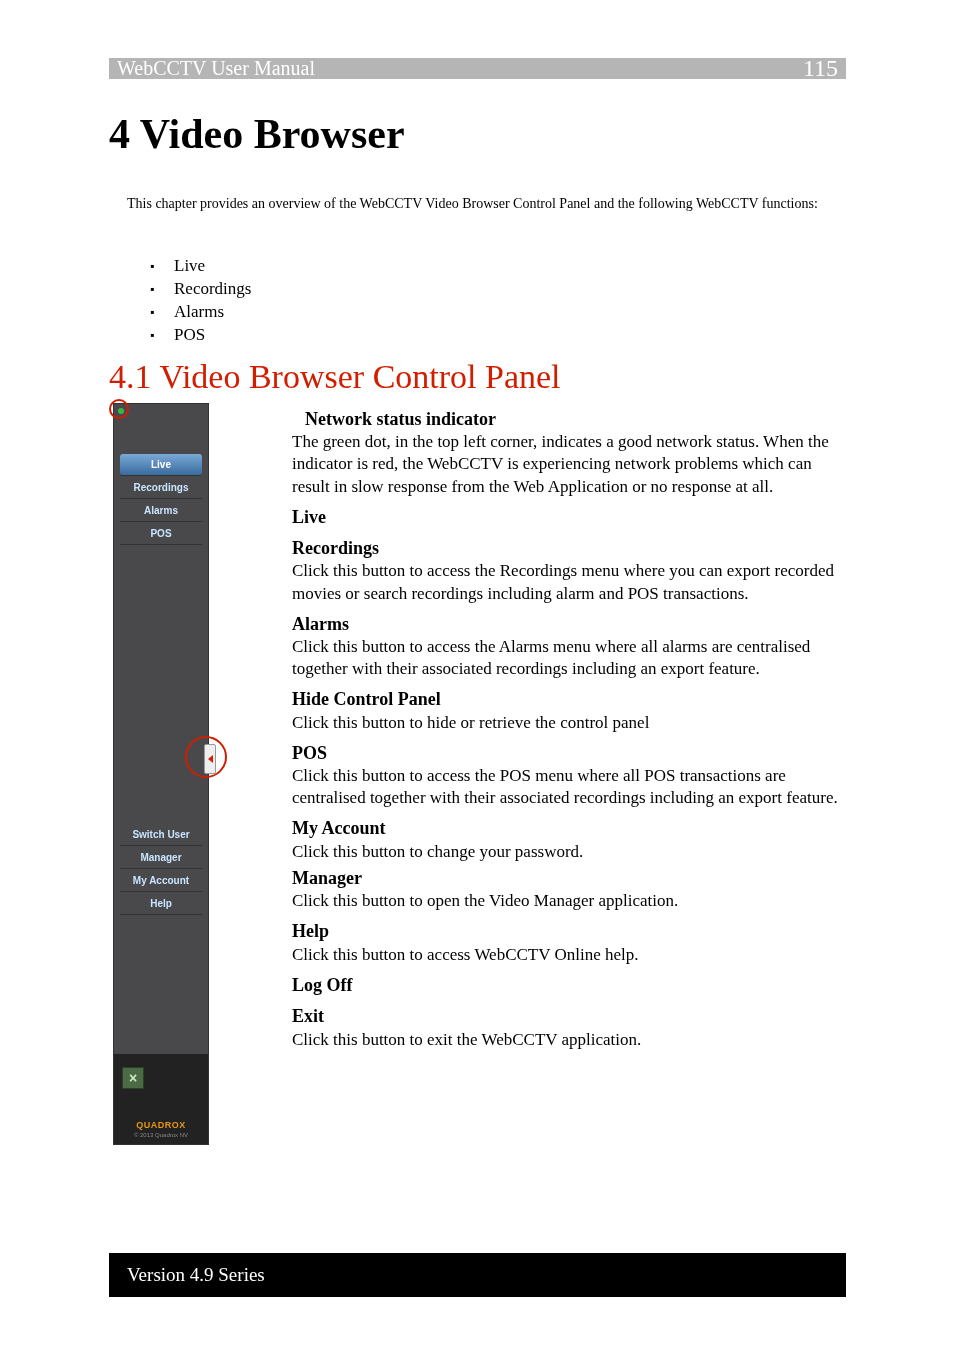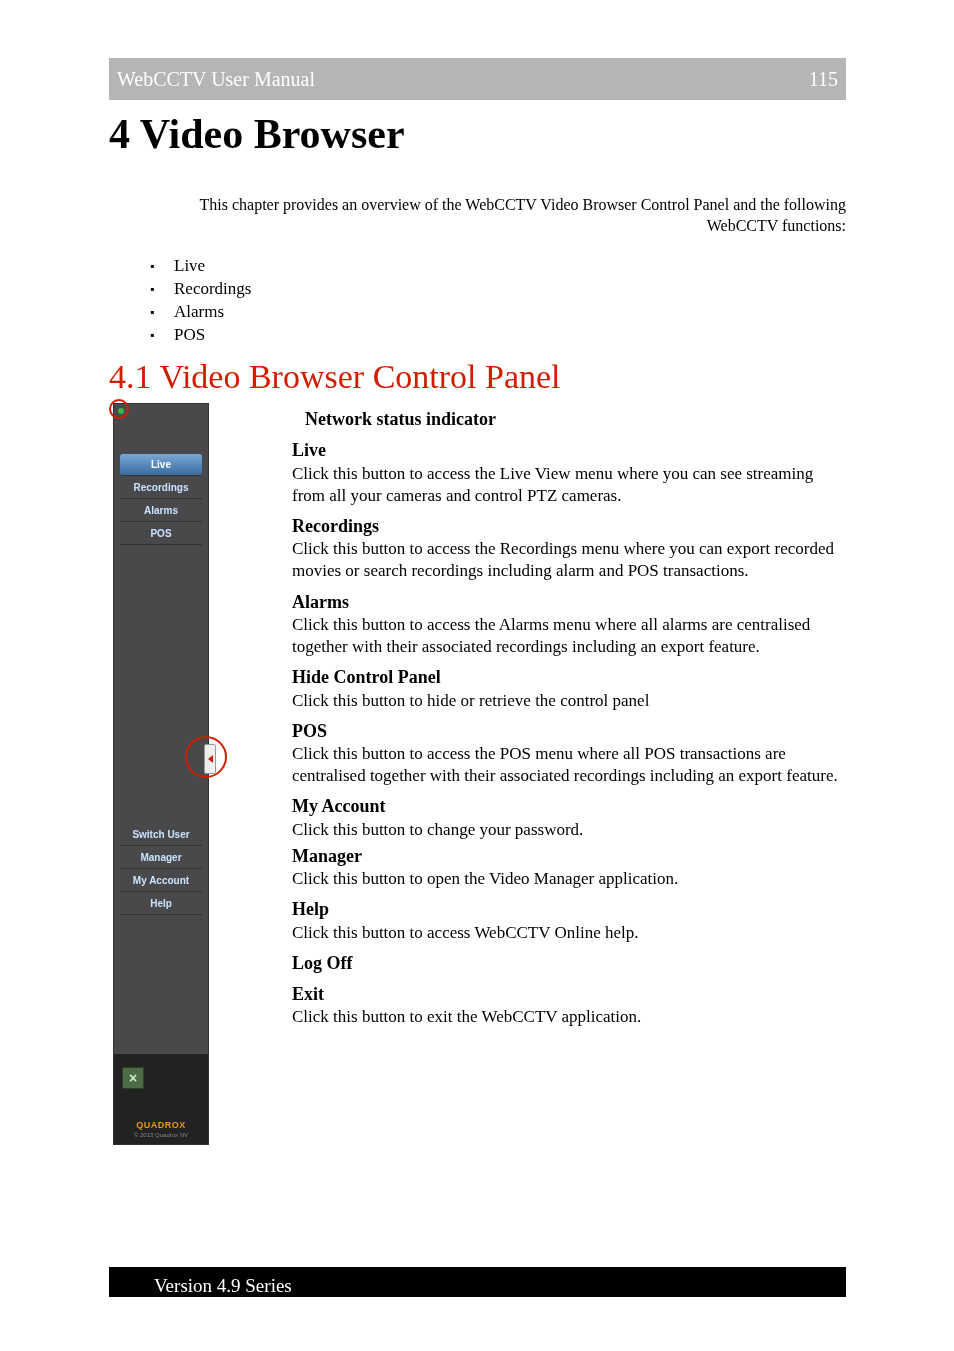"WebCCTV User Manual" .header-bar { height: 42px -> 21px }
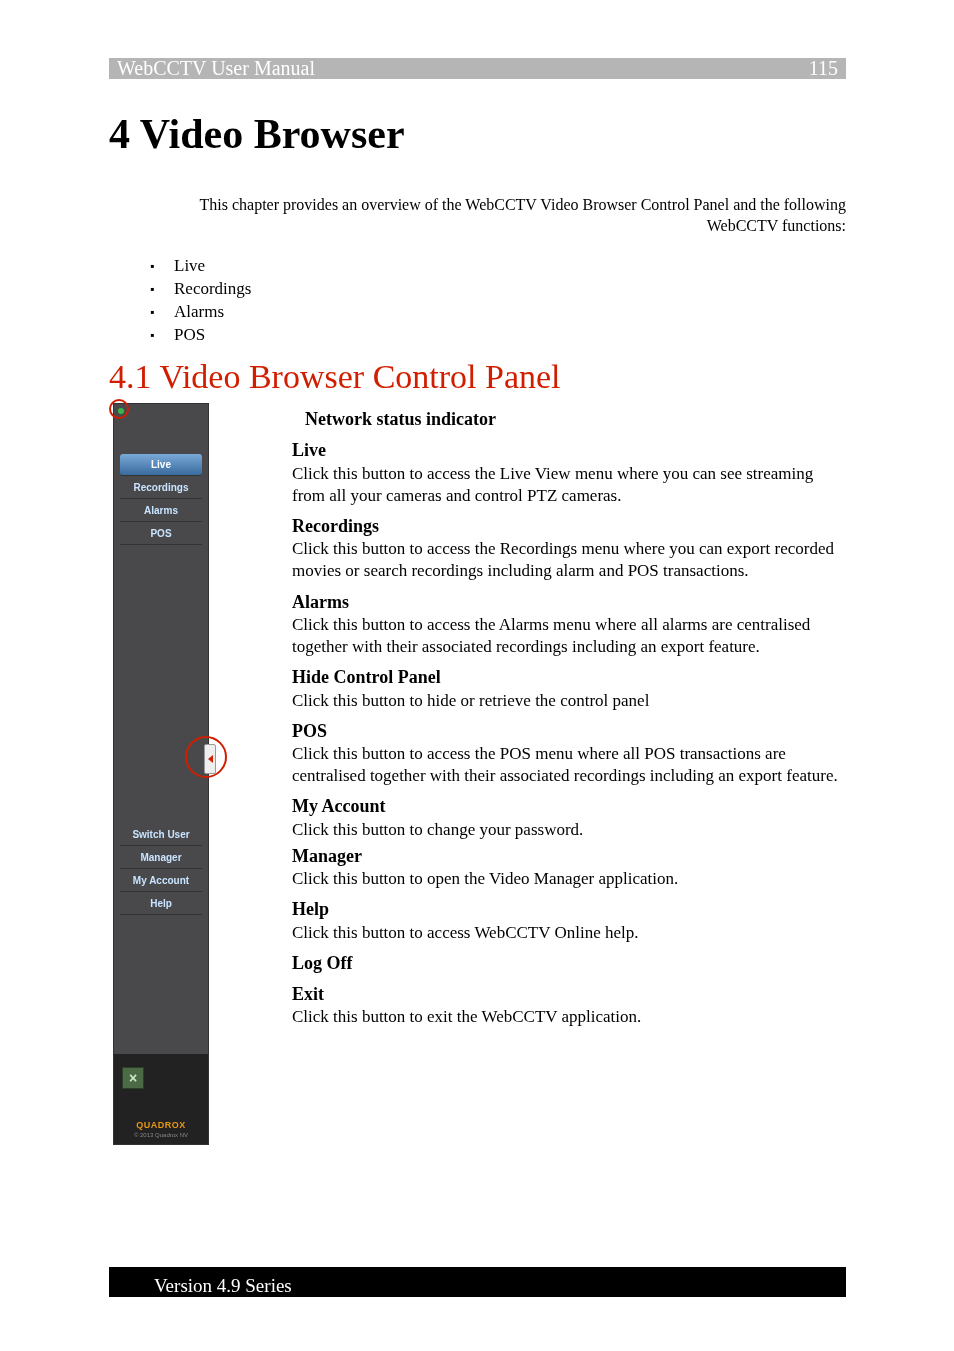"115" .header-page { font-size: 20px -> 24px }
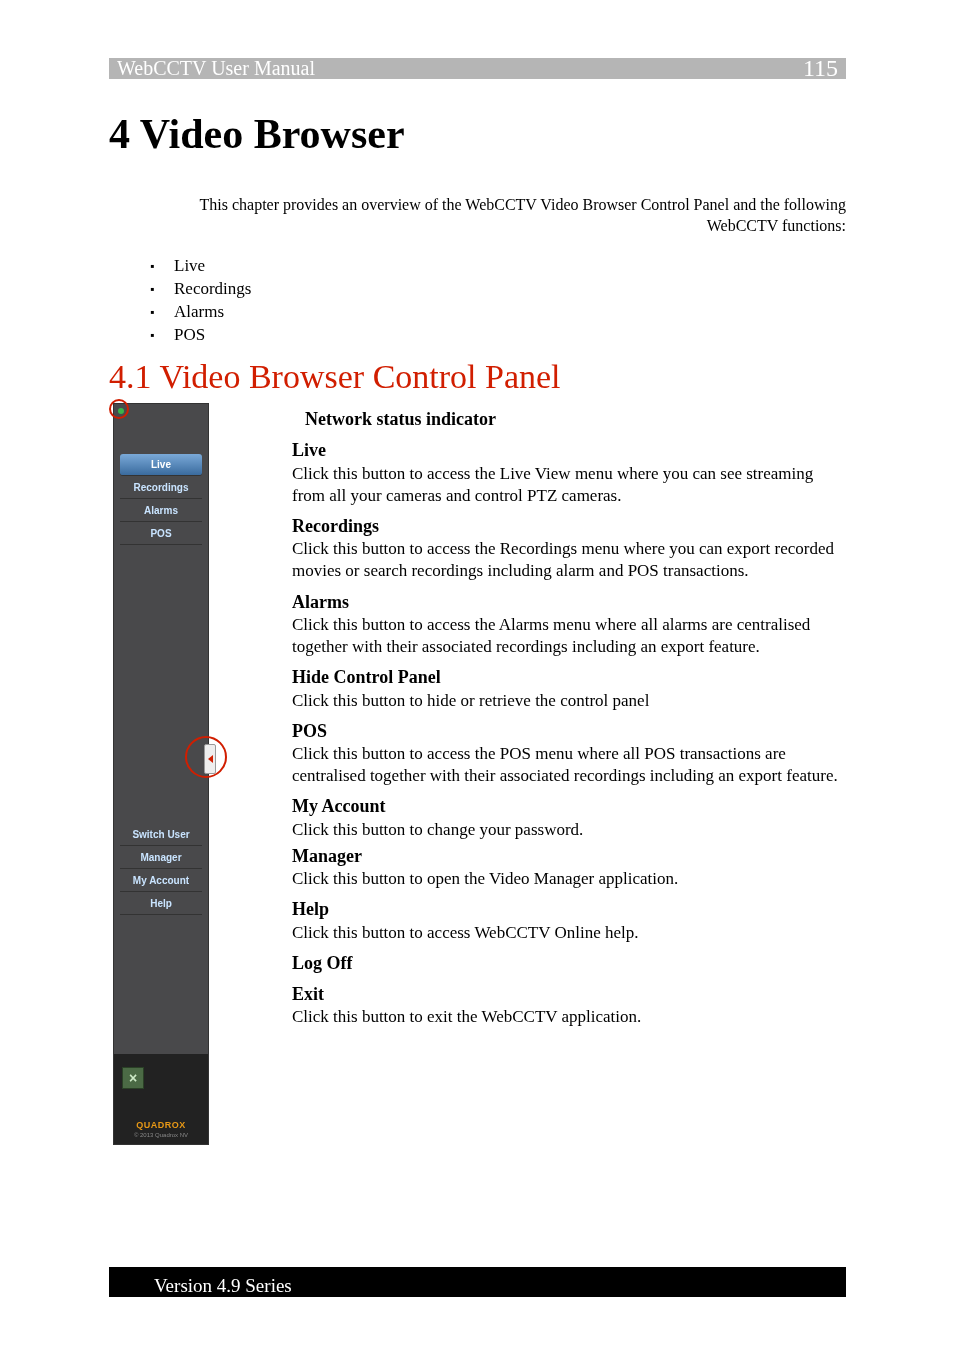"This chapter provides an overview" .intro-text { font-size: 16px -> 14px; text-align: right -> none }
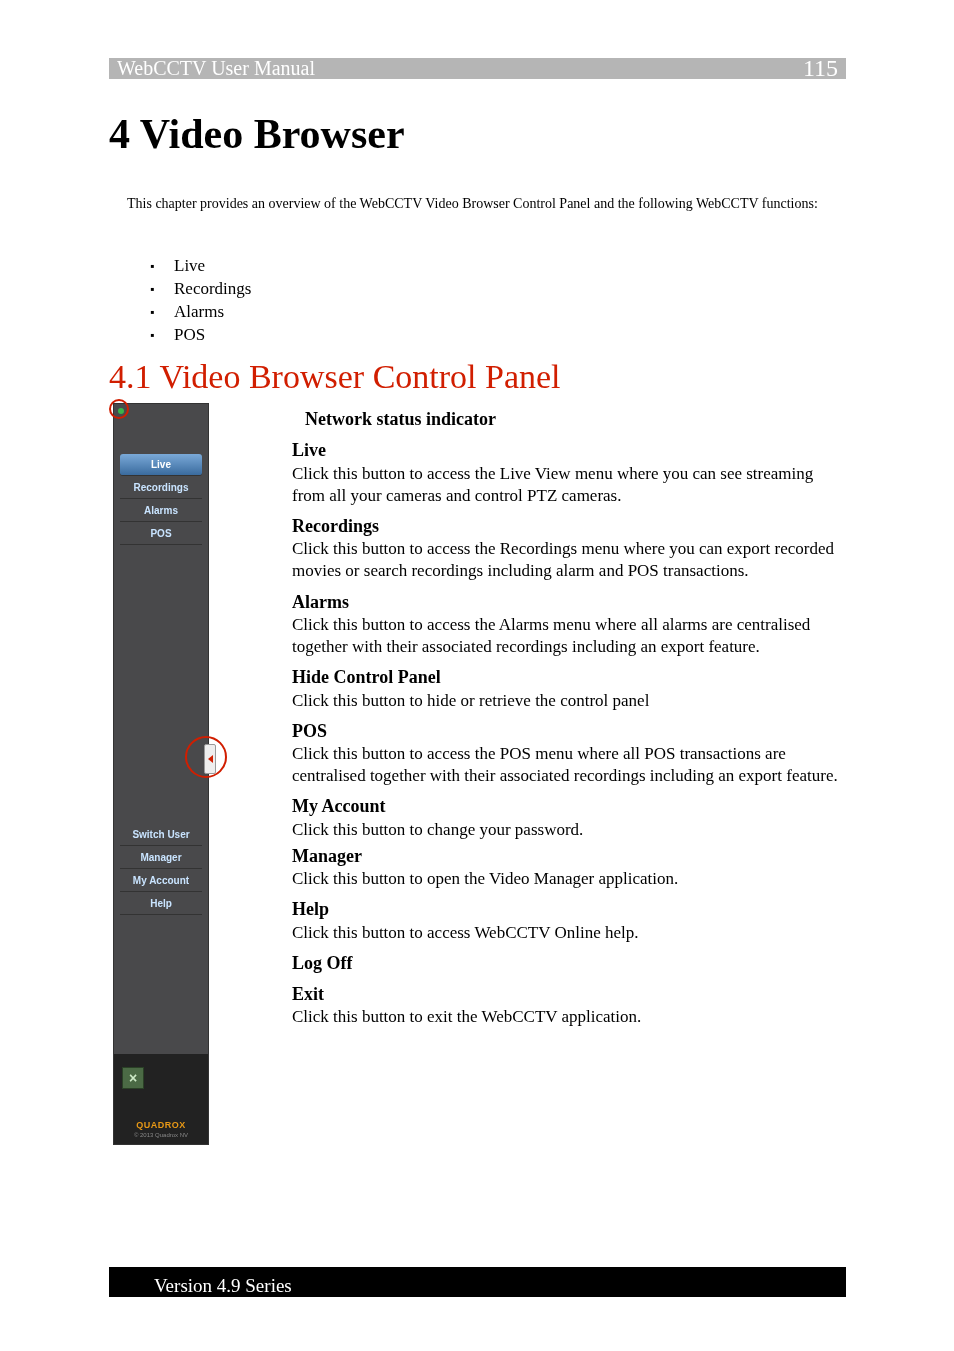"The green dot, in the" div.desc-body { html: none -> <div>The green dot, in the top left corner, indicates a good network status. When the indicator is red, the WebCCTV is experiencing network problems which can result in slow response from the Web Application or no response at all.</div> }
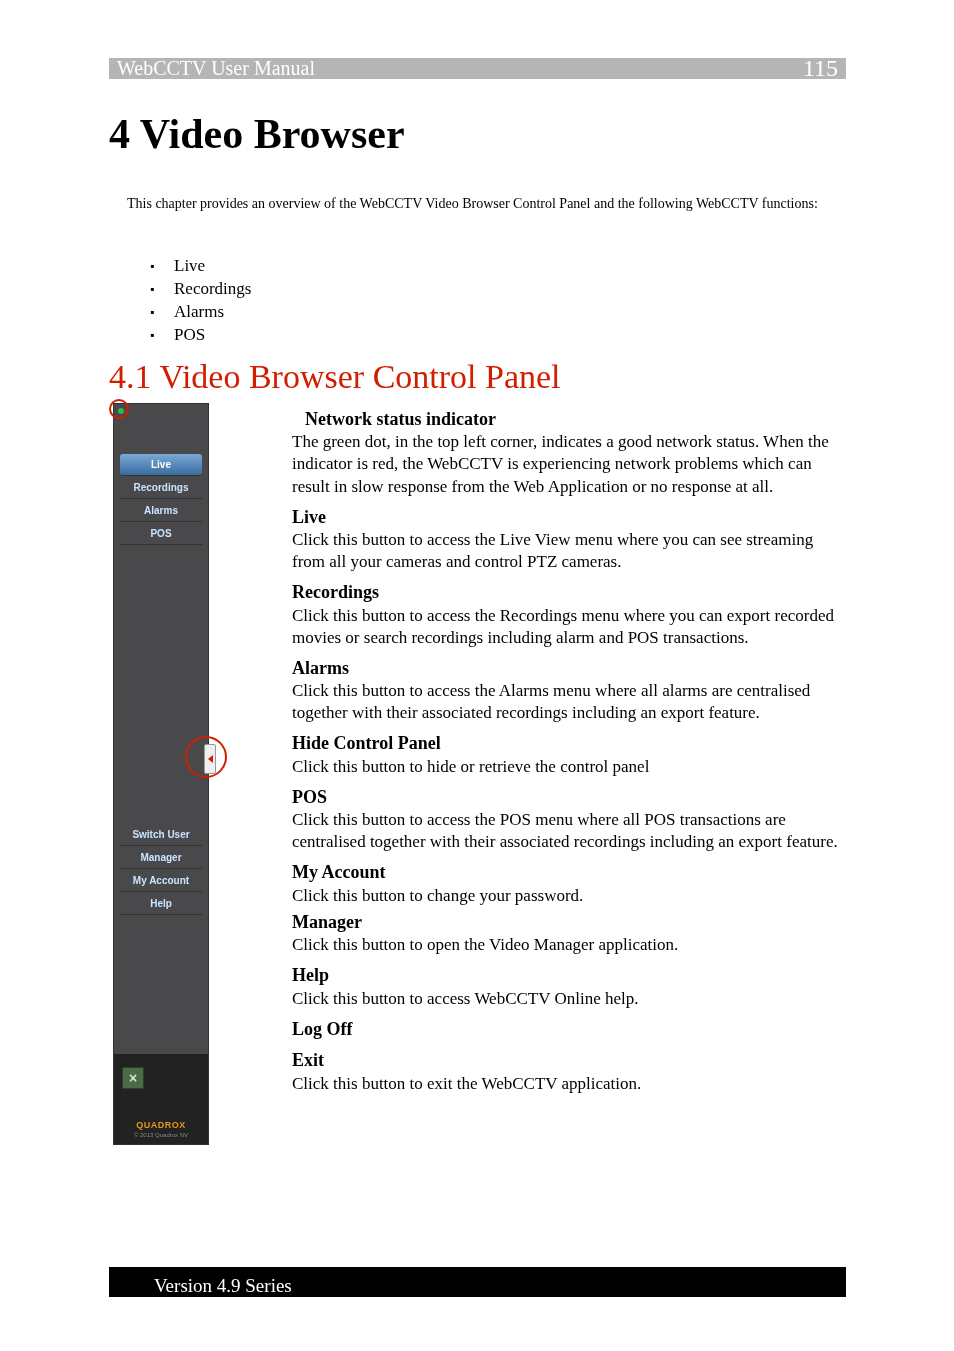"Click this button to access the Live" div.desc-body { html: <div>Click this button to access the Live View menu where you can see streaming from all your cameras and control PTZ cameras.</div> -> none }
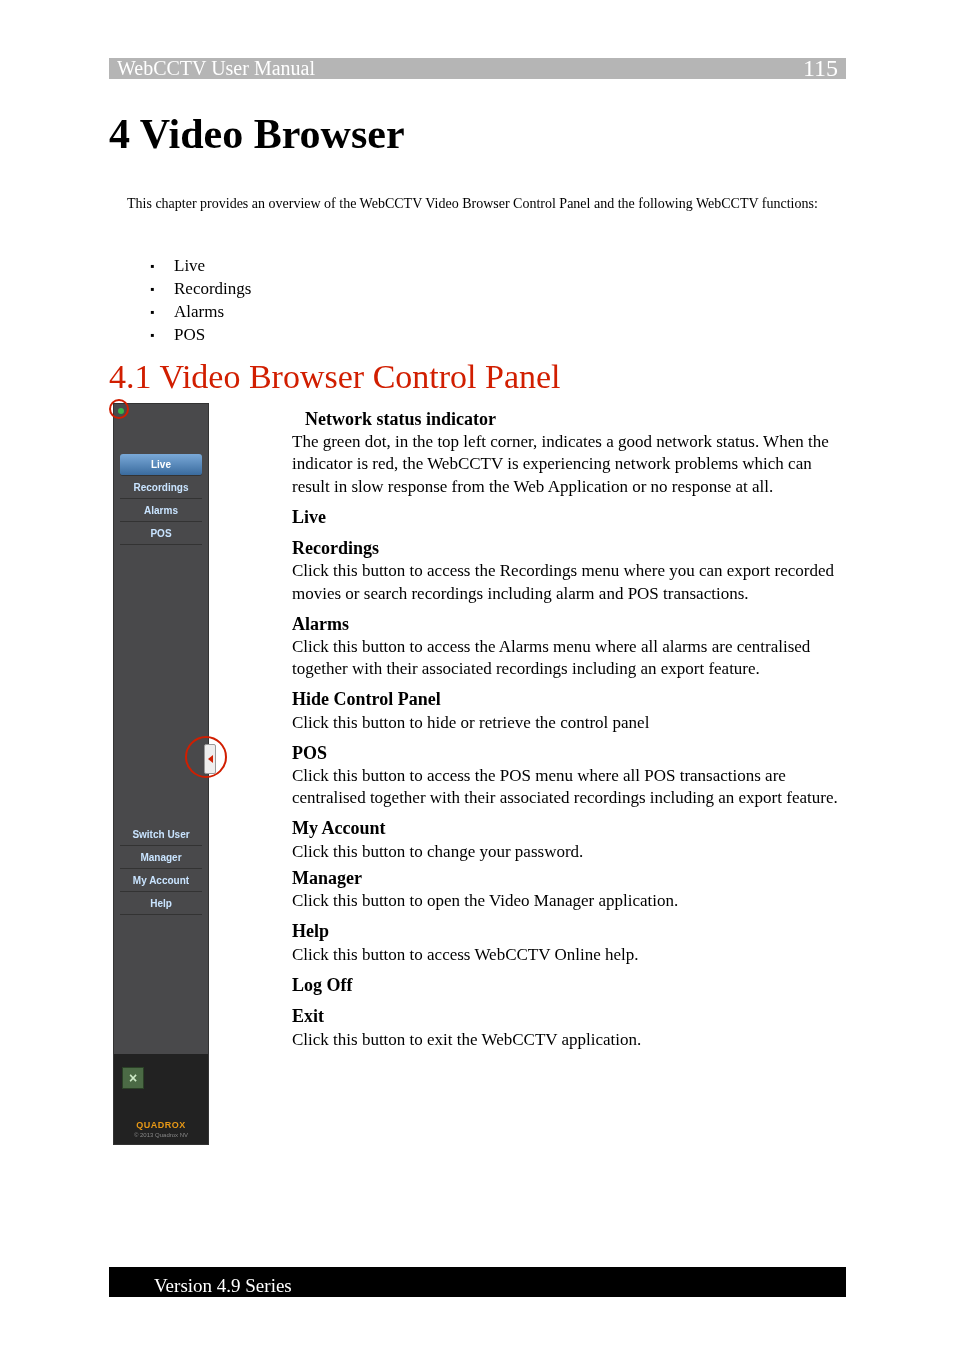"Version 4.9 Series" .footer-bar { align-items: flex-end -> center; height: 30px -> 44px; padding-left: 45px -> 18px }
